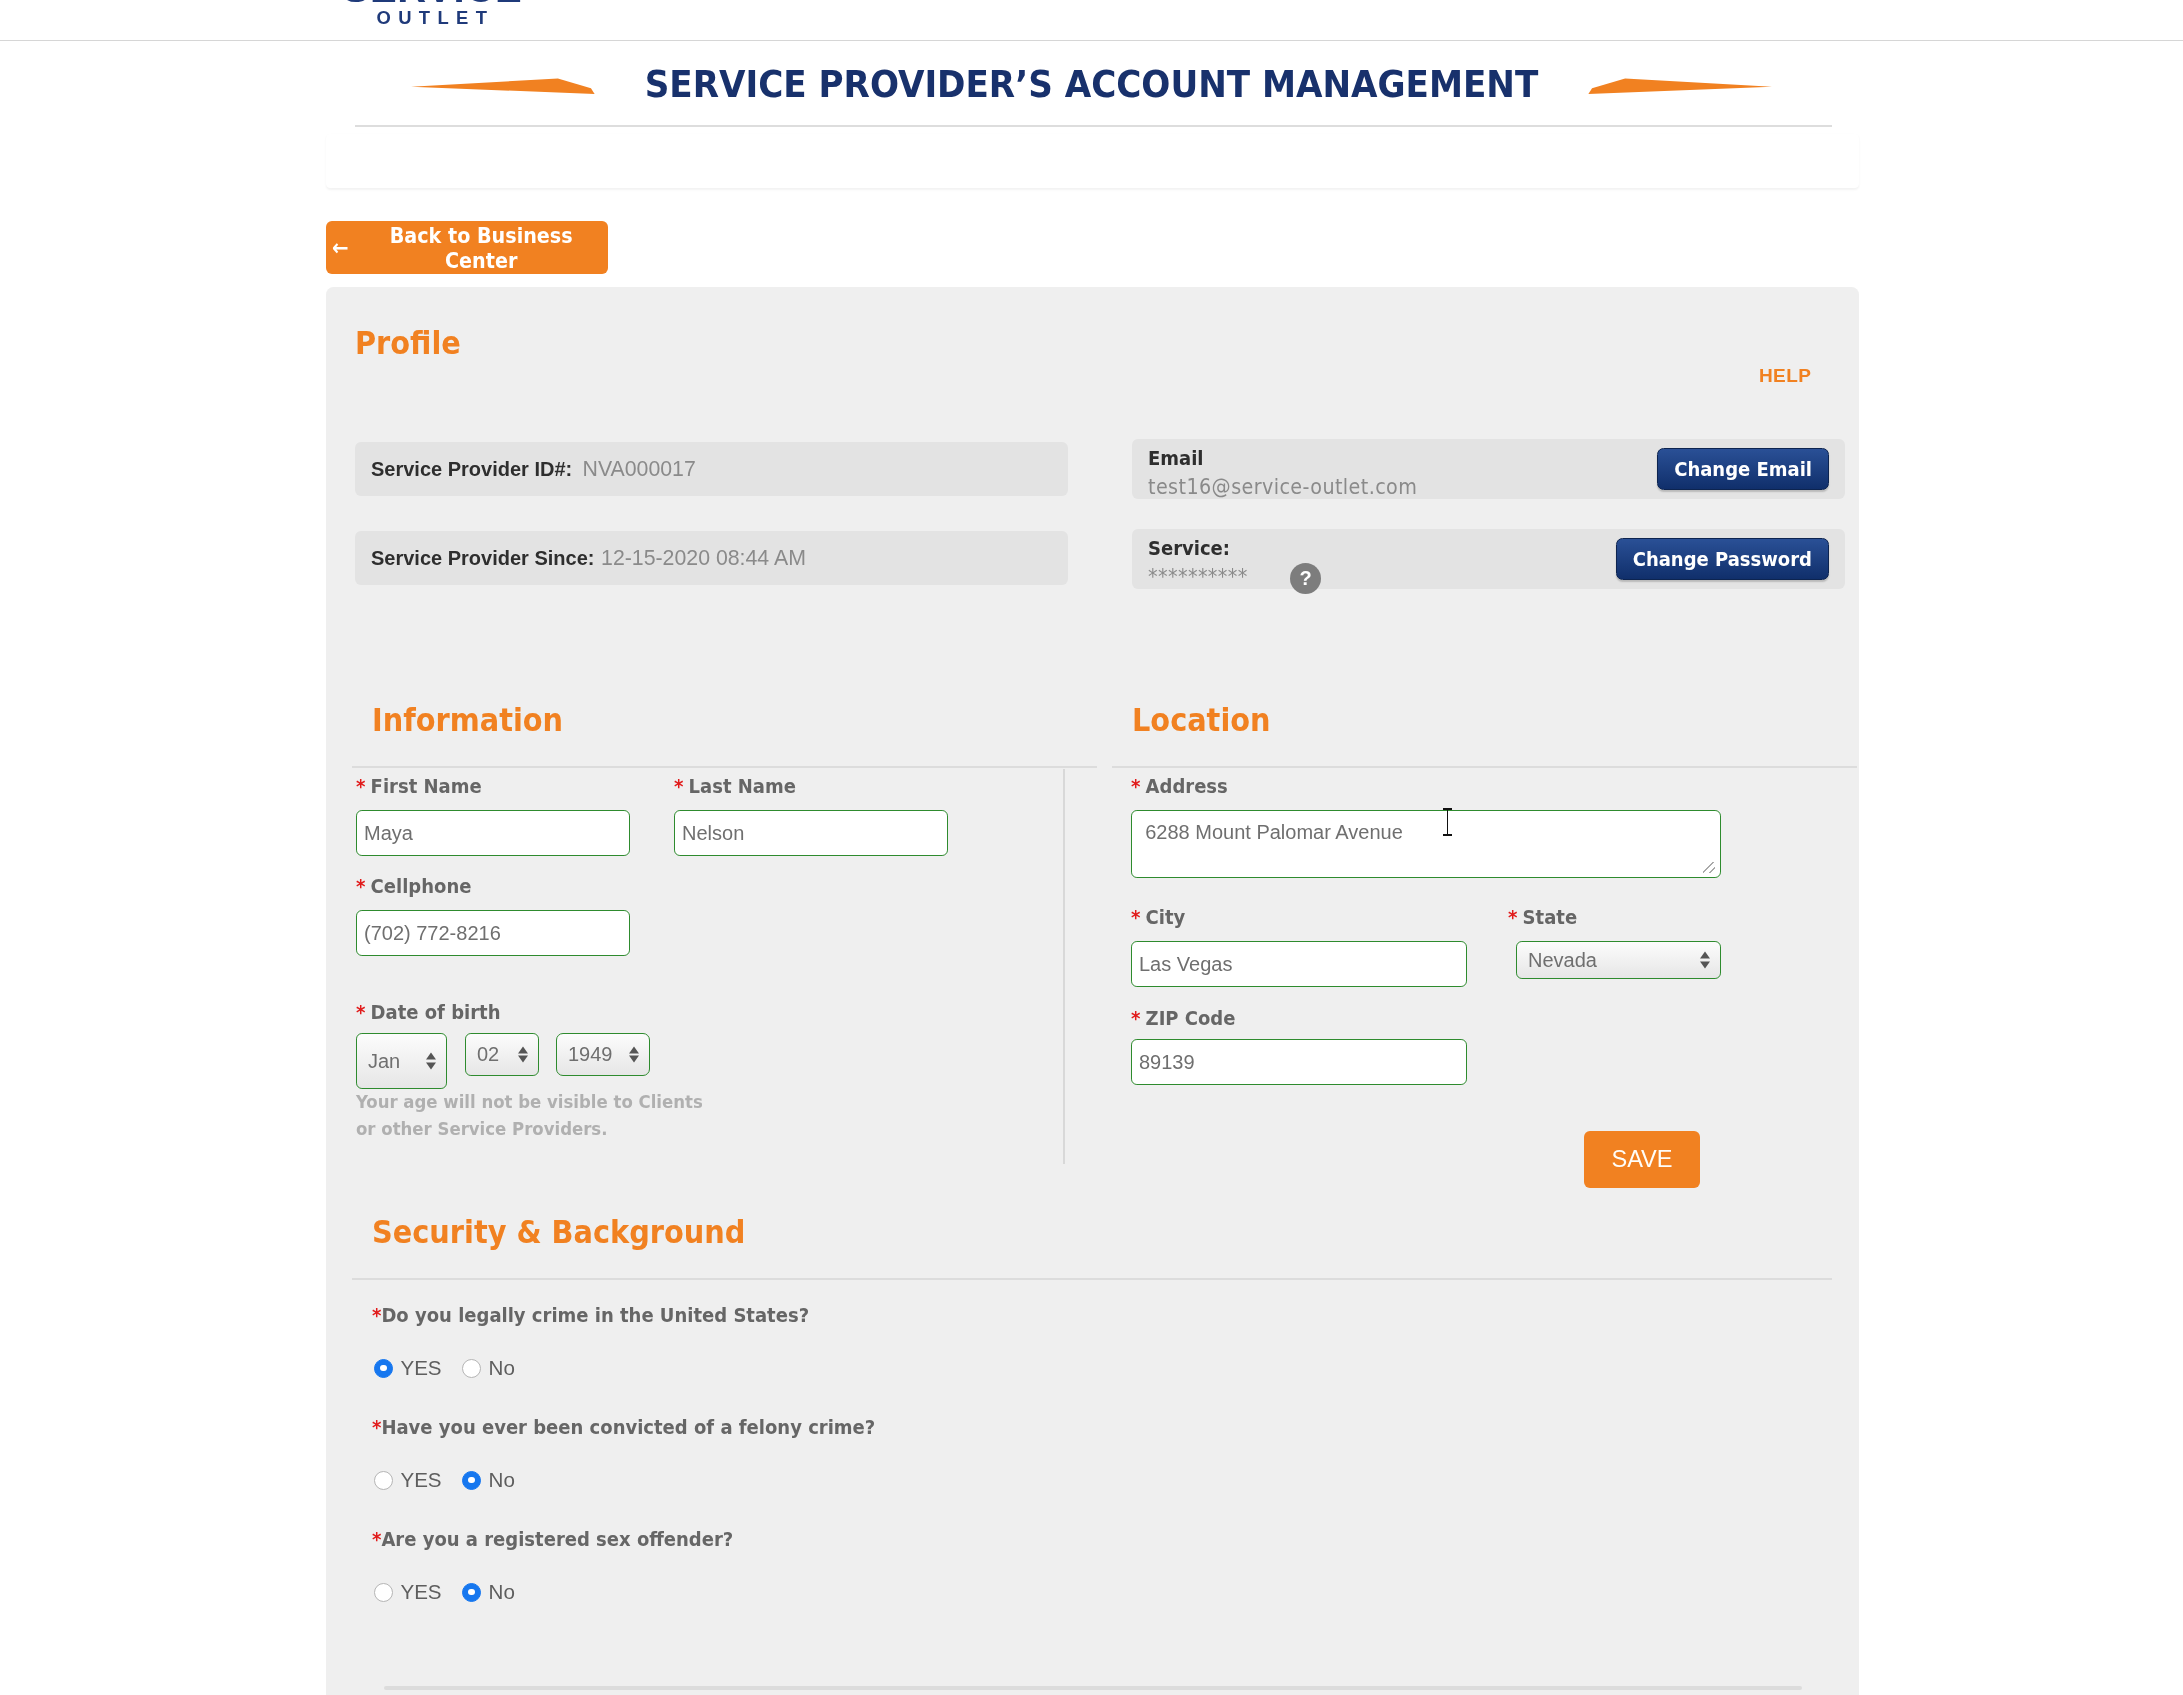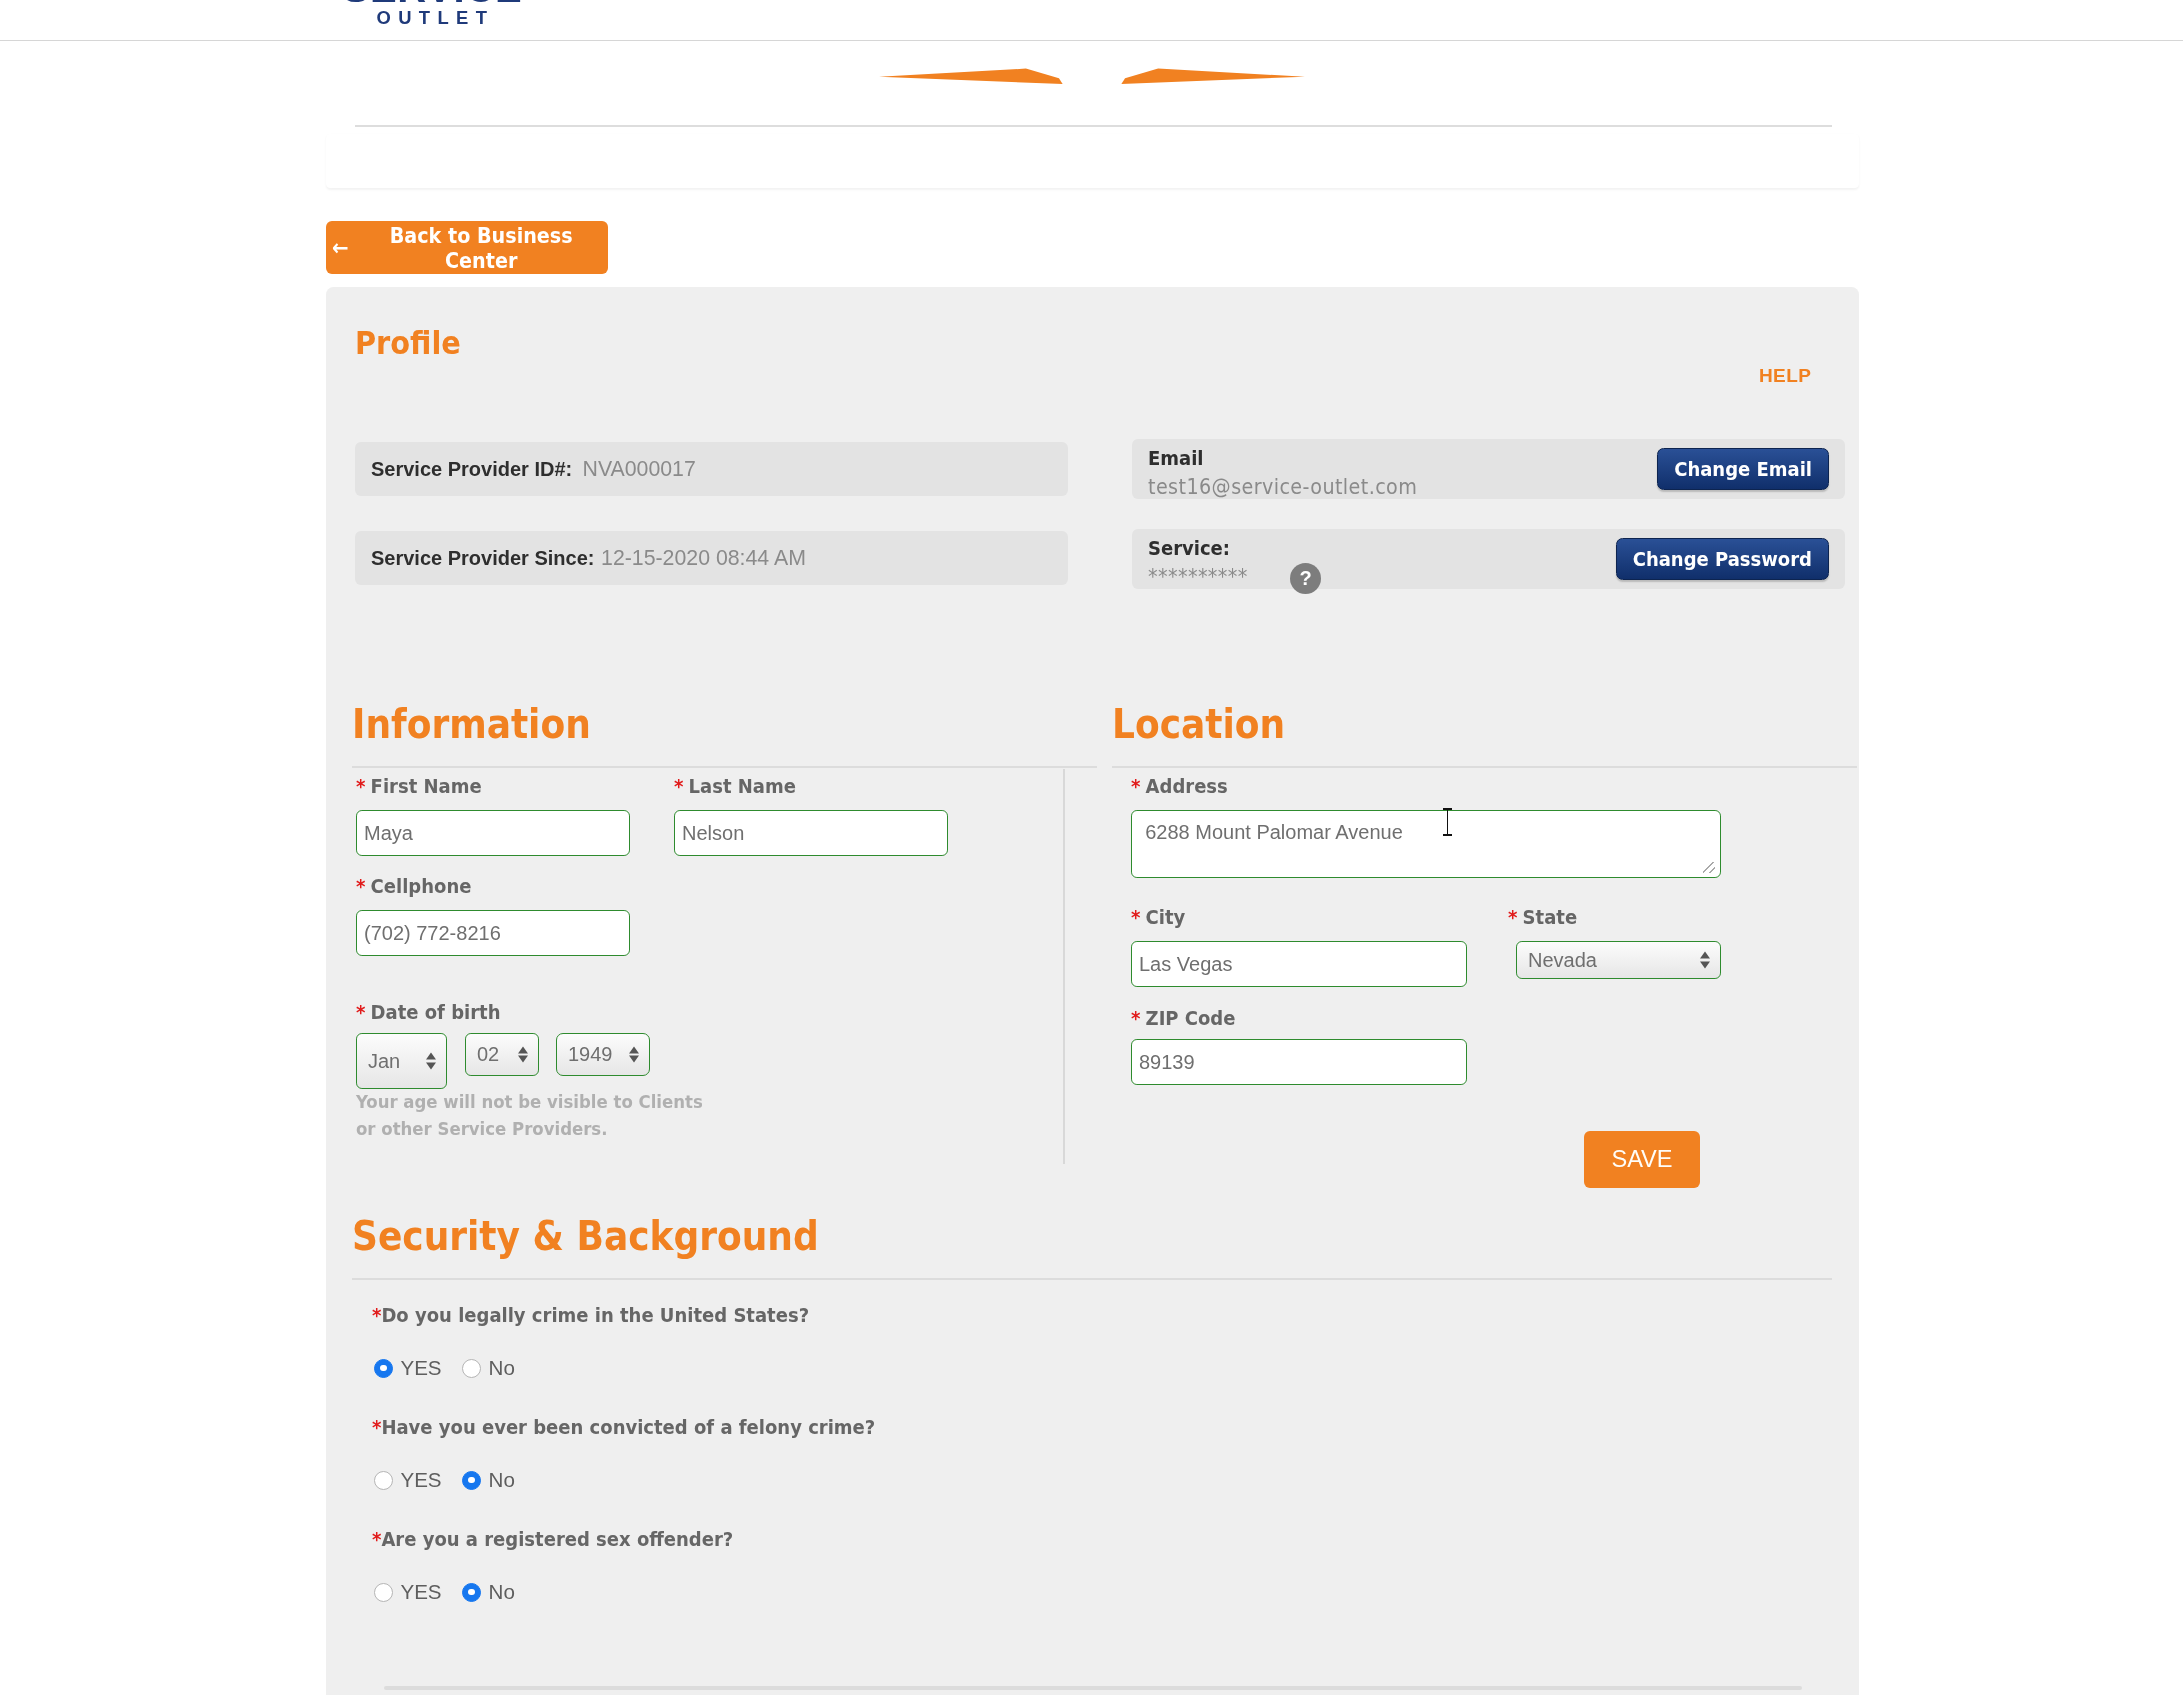"SERVICE PROVIDER’S ACCOUNT MANAGEMENT" div.page-title { html: none -> <div>SERVICE PROVIDER’S ACCOUNT MANAGEMENT</div> }
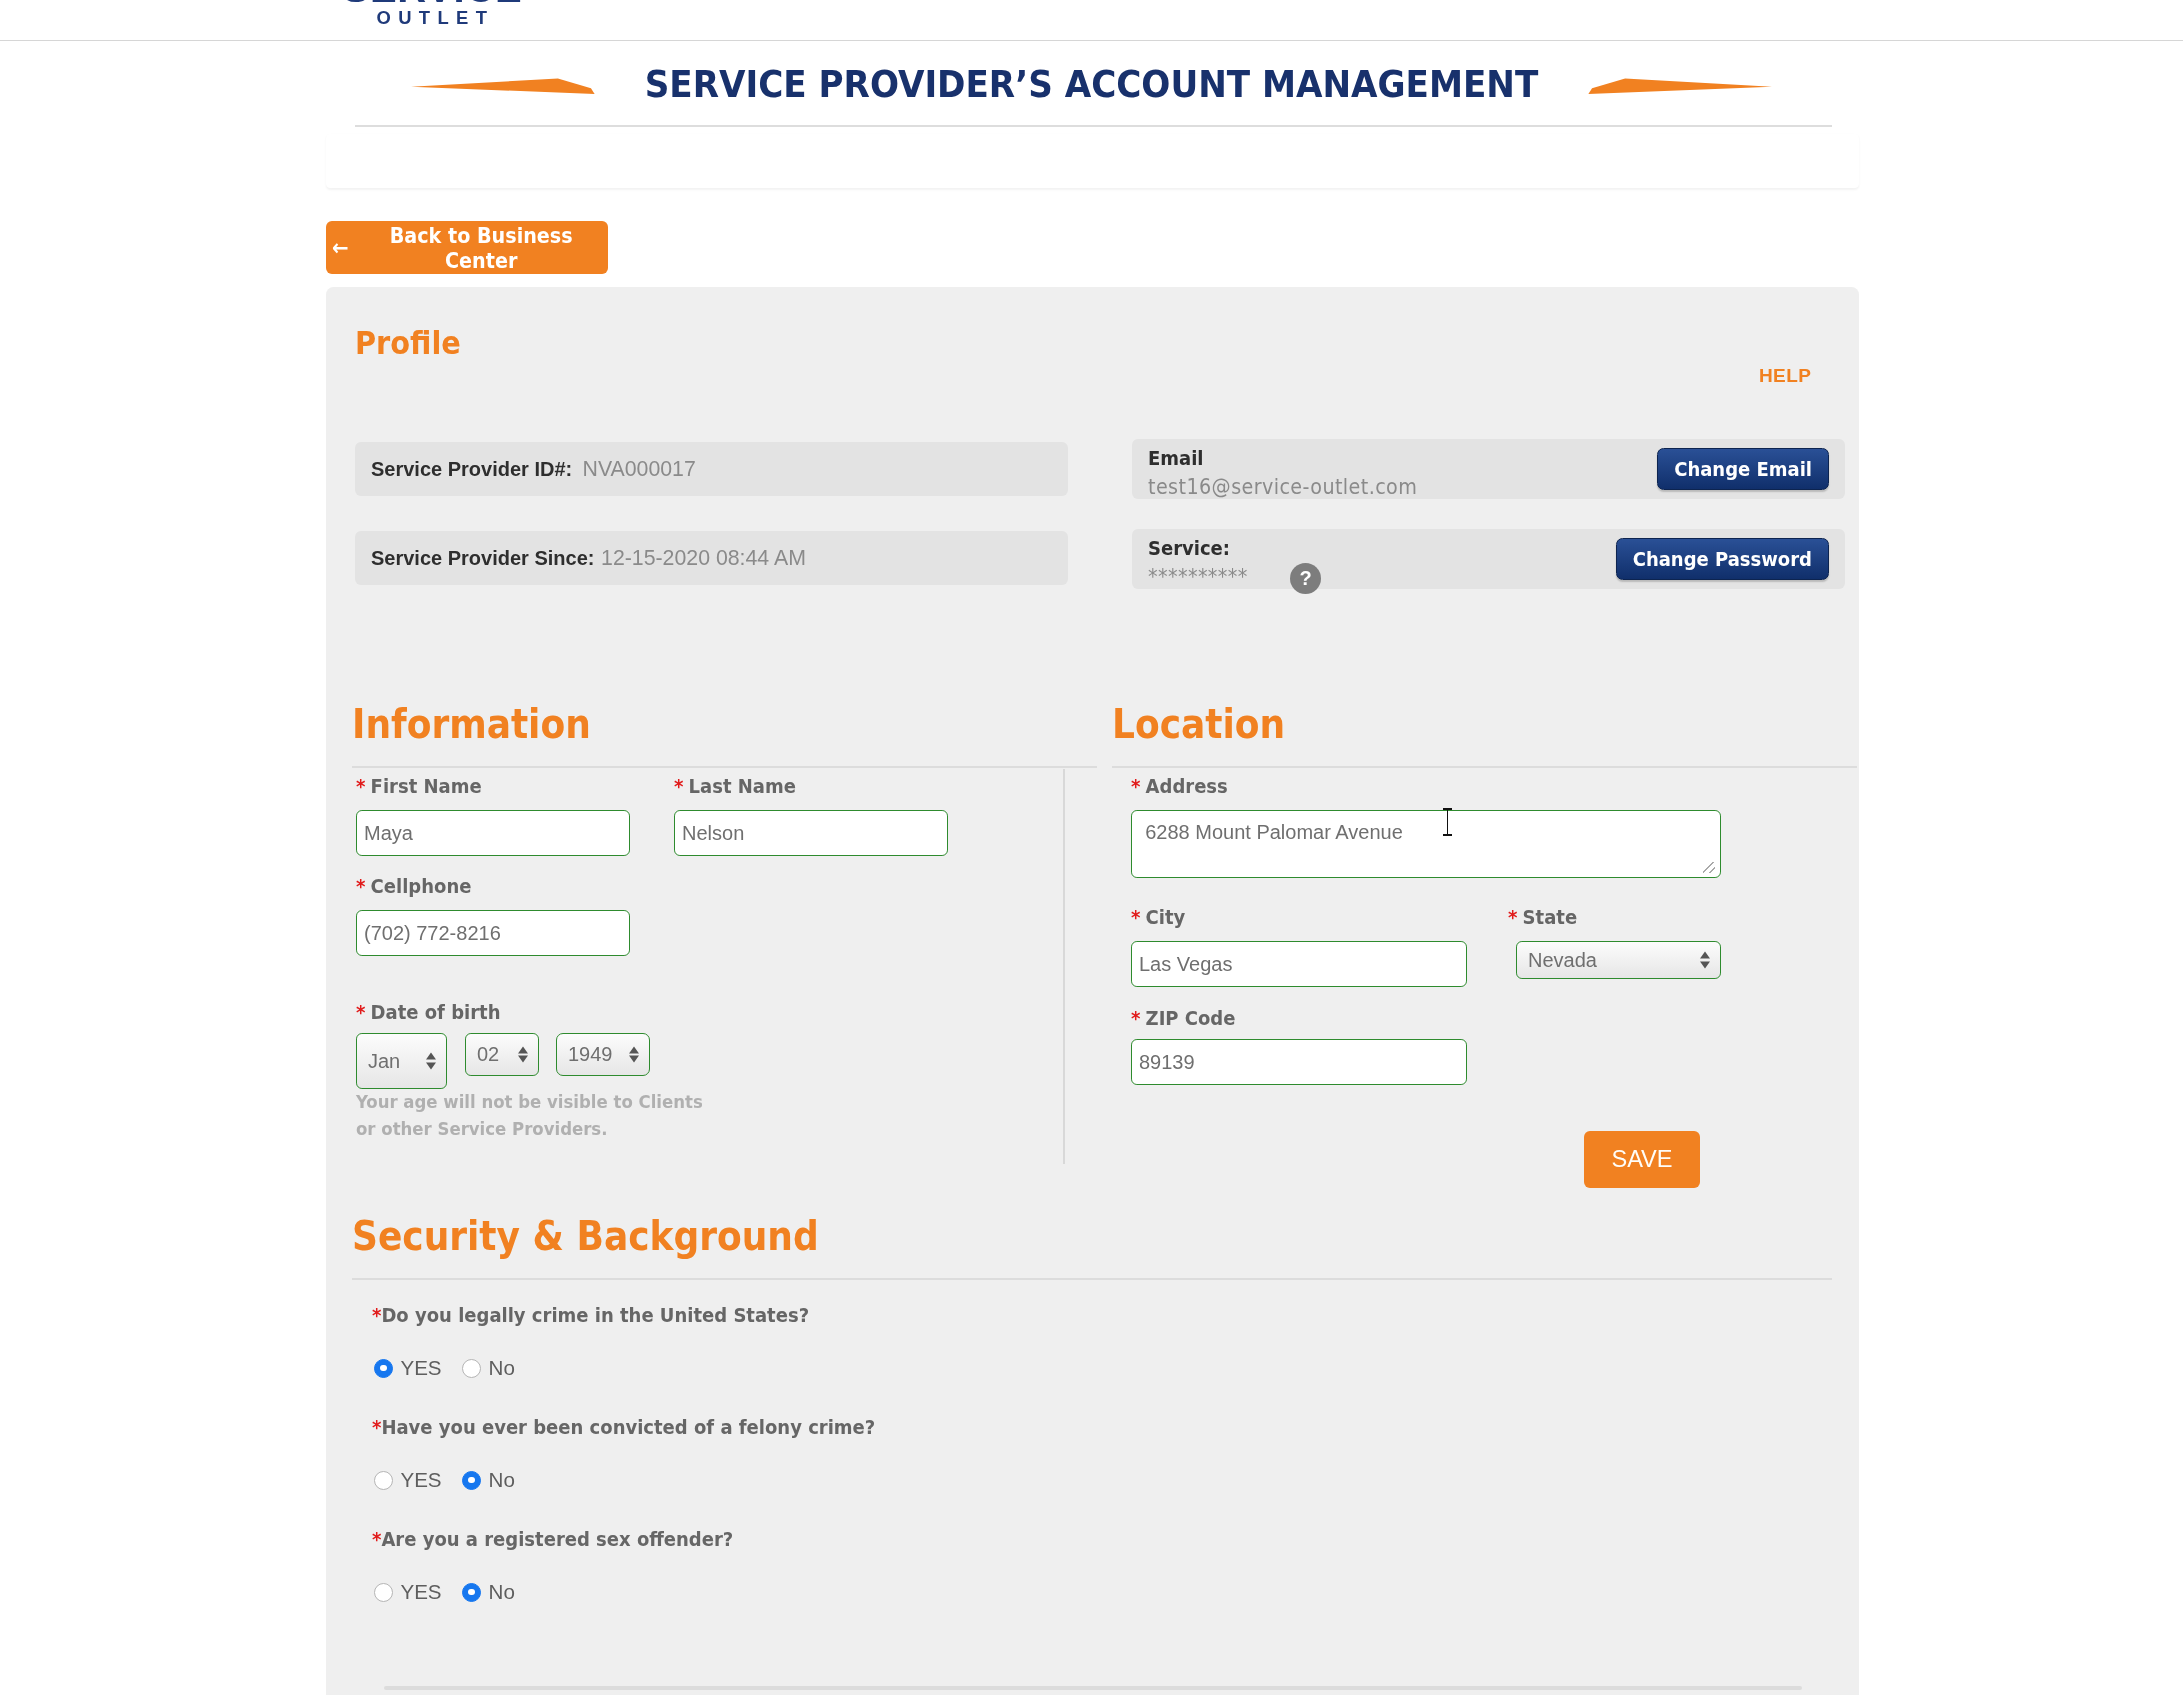"Information" .sect-title { font-size: 40px -> 32px; margin-left: none -> 20px }
